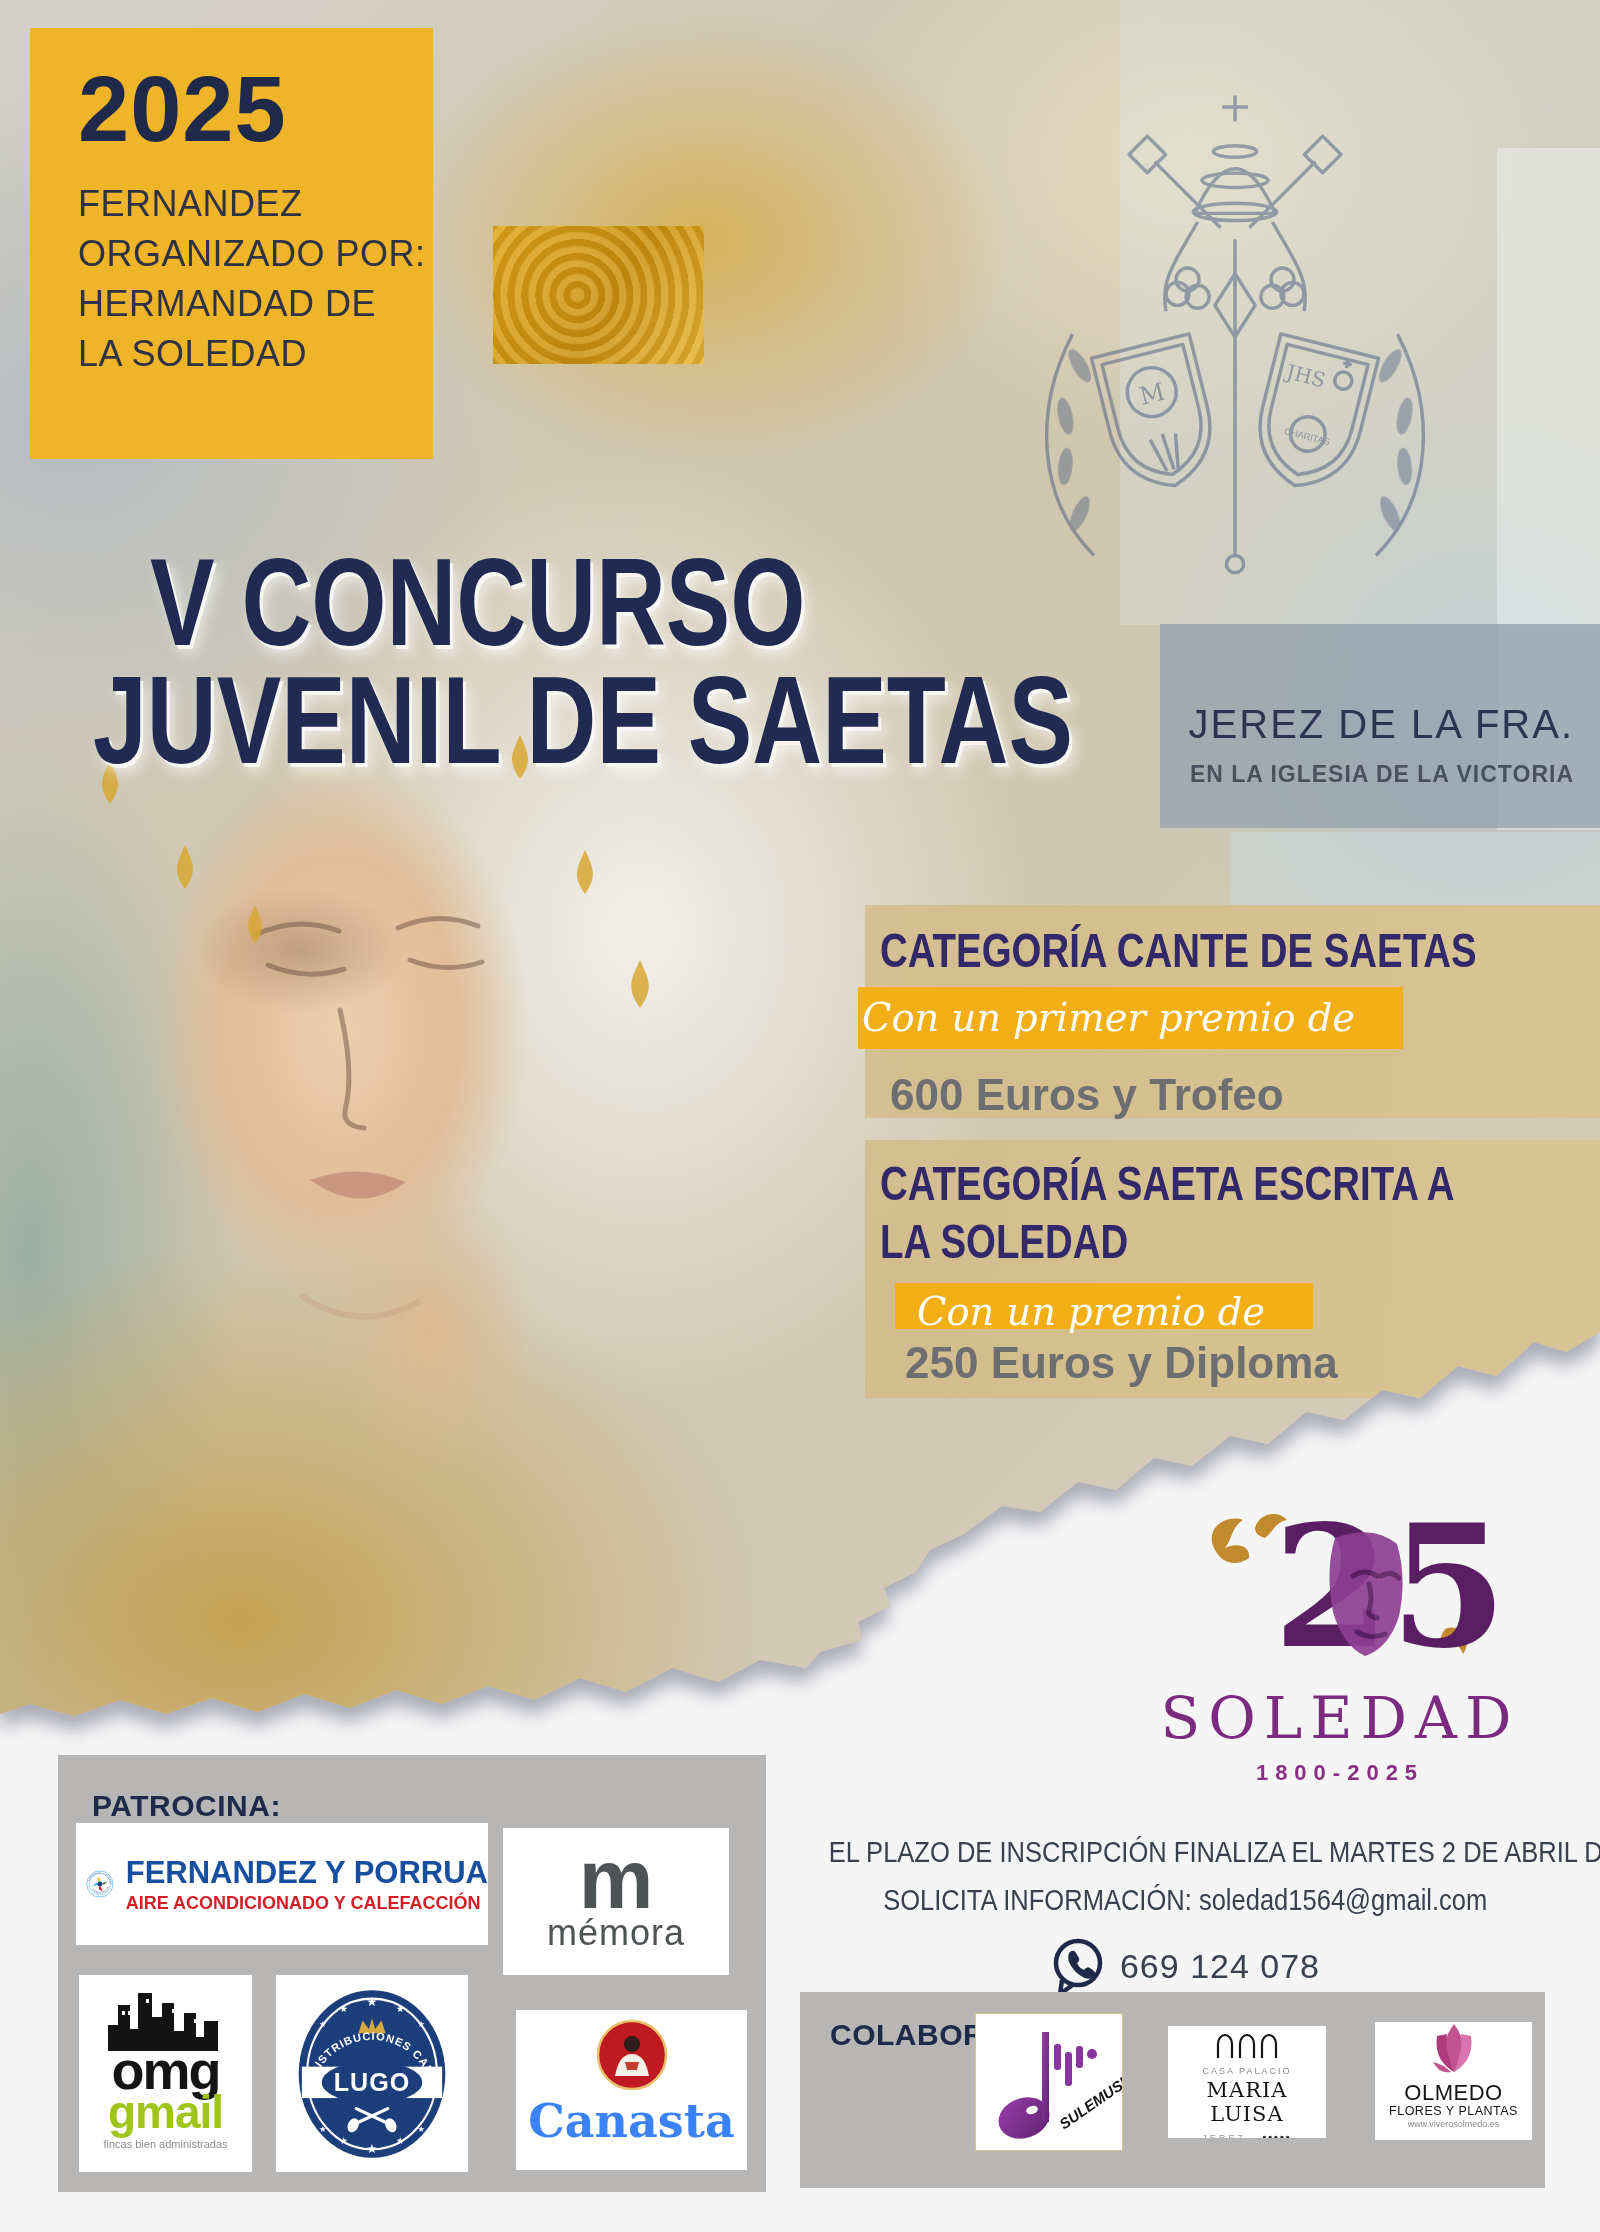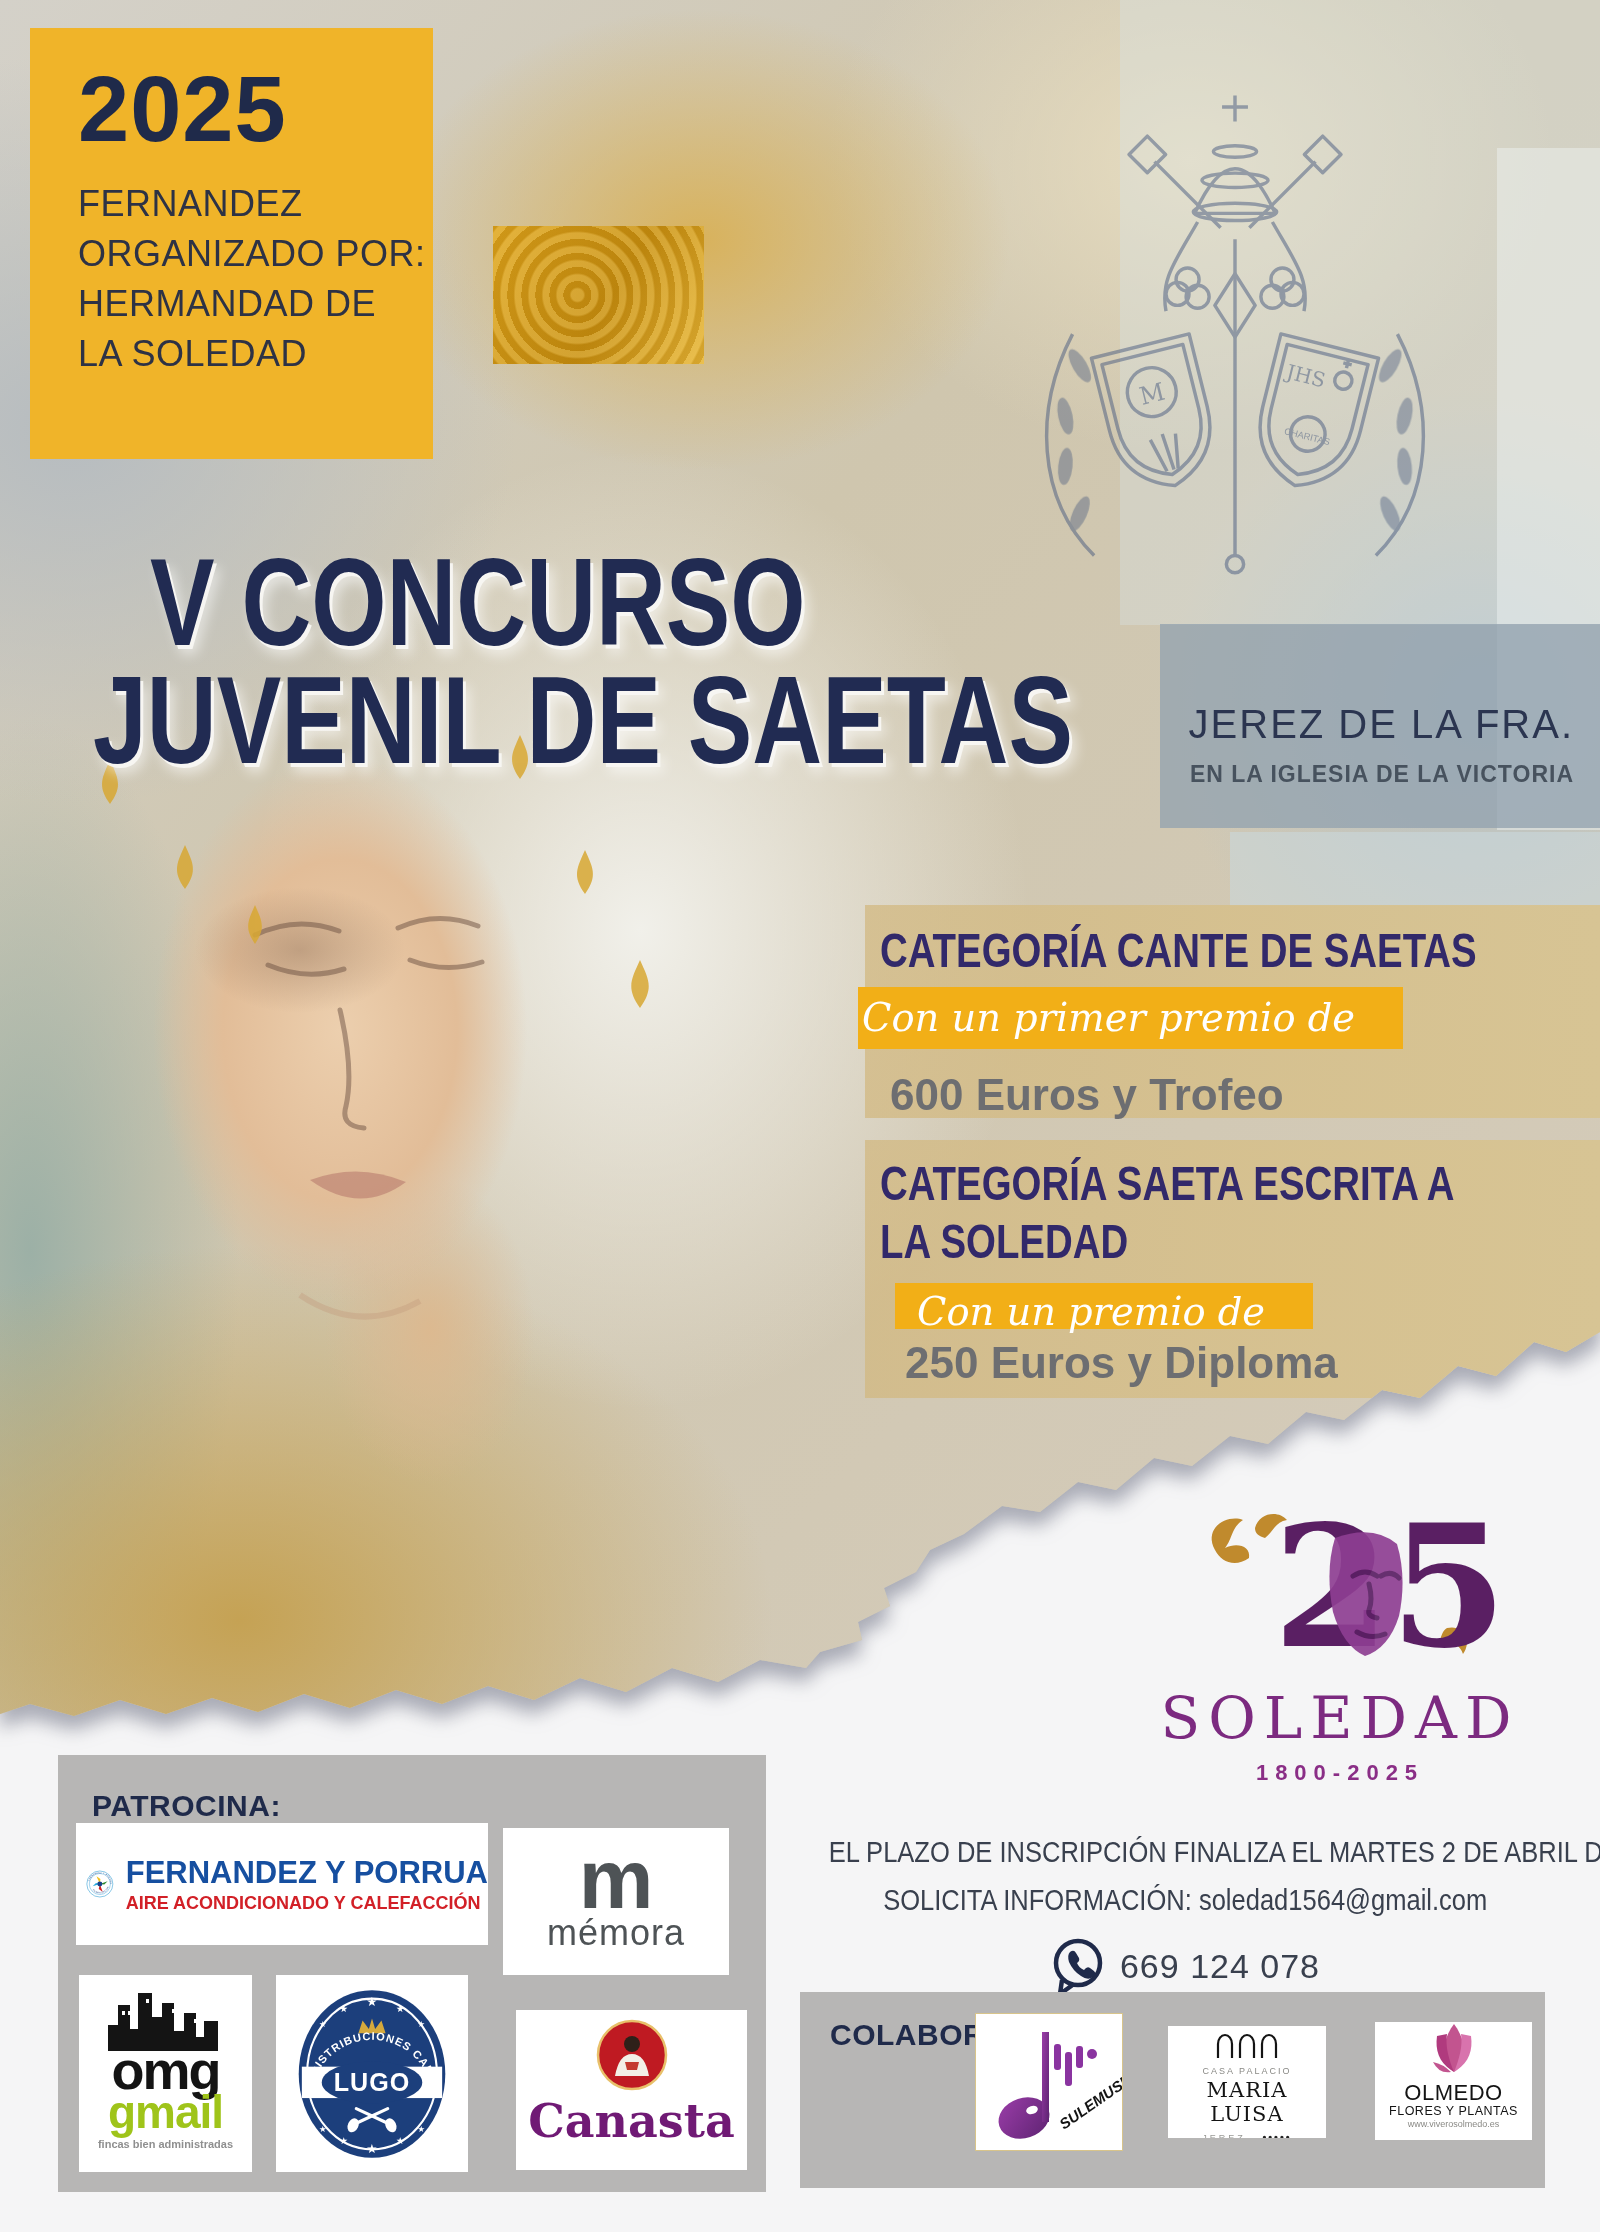"fincas bien administradas" .omg-tag { font-weight: bold -> none }
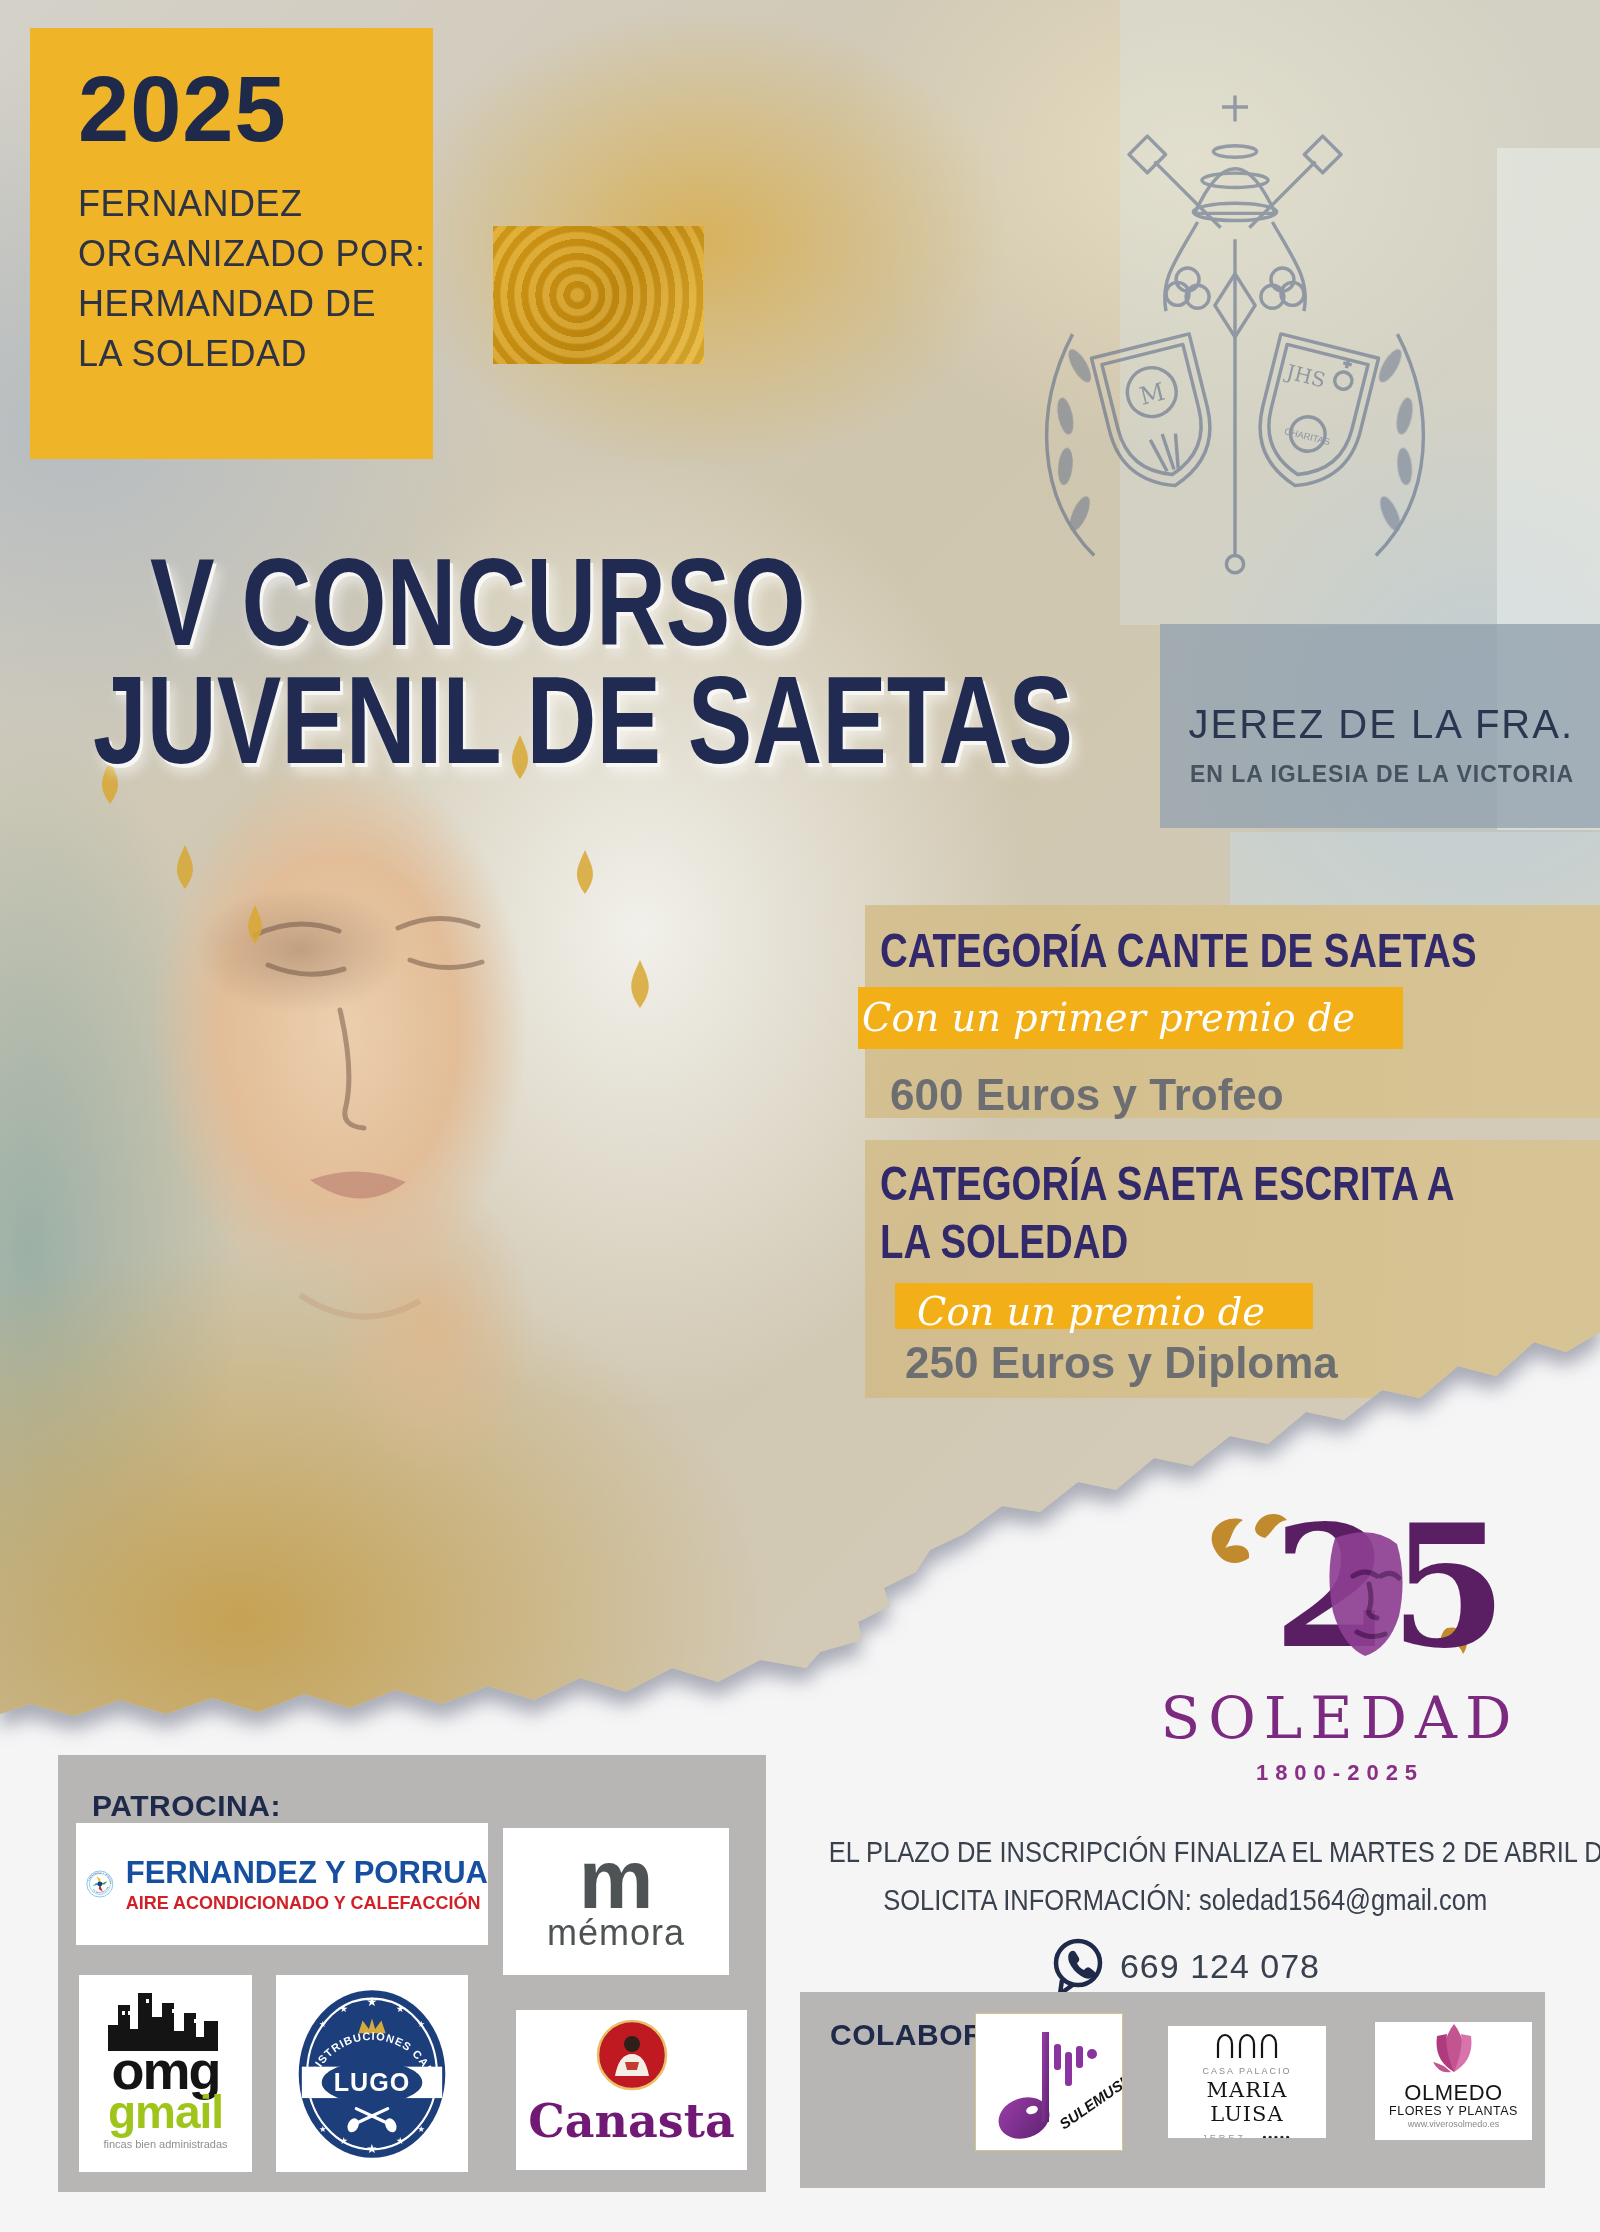"Canasta" .canasta-w { color: #701a75 -> #3b82f6 }
